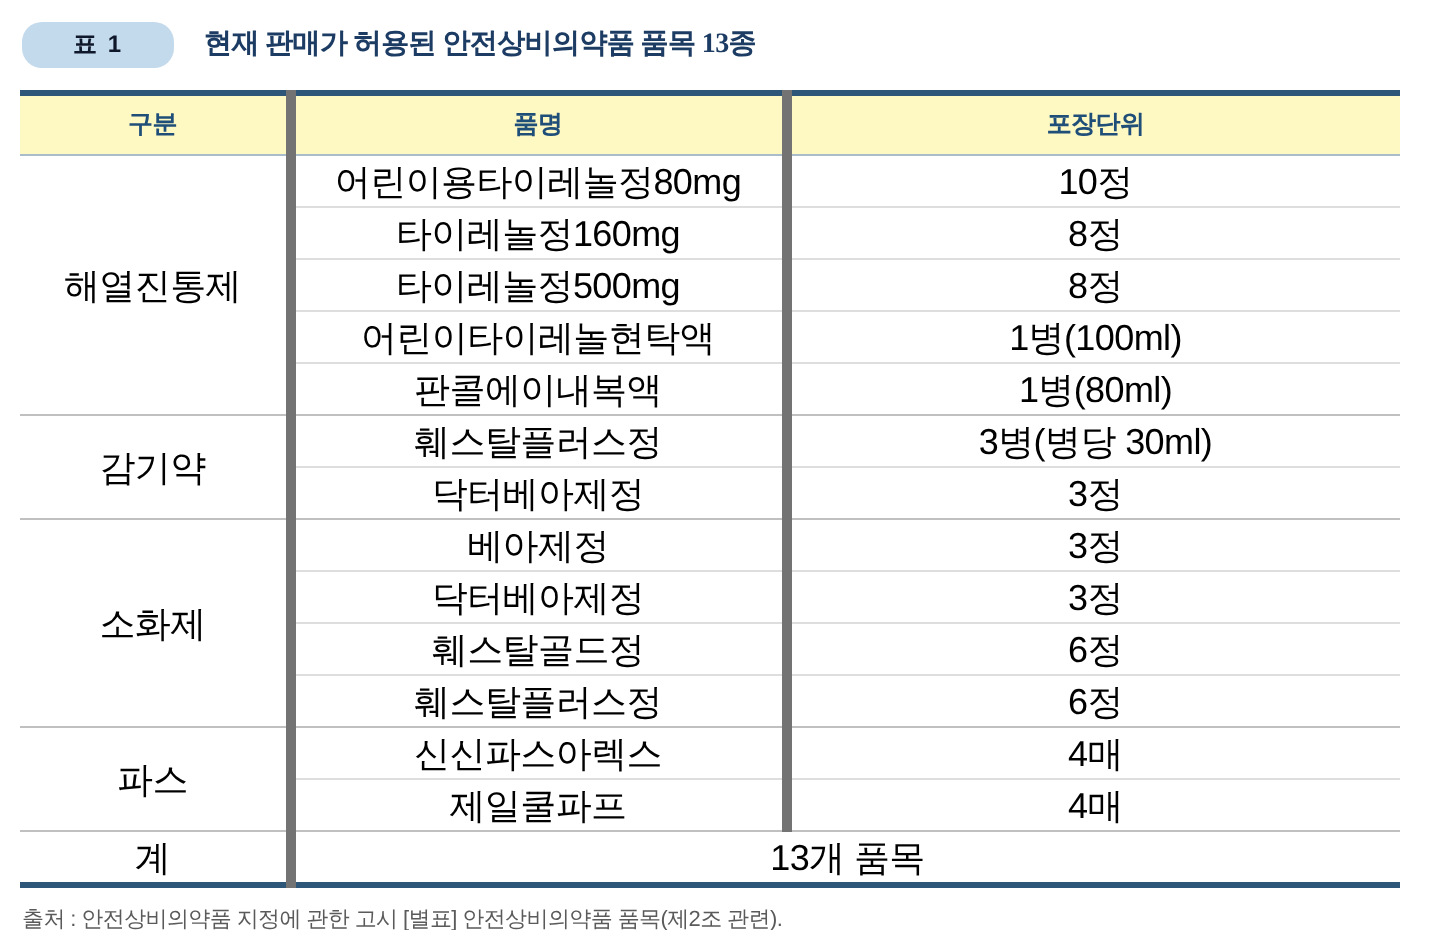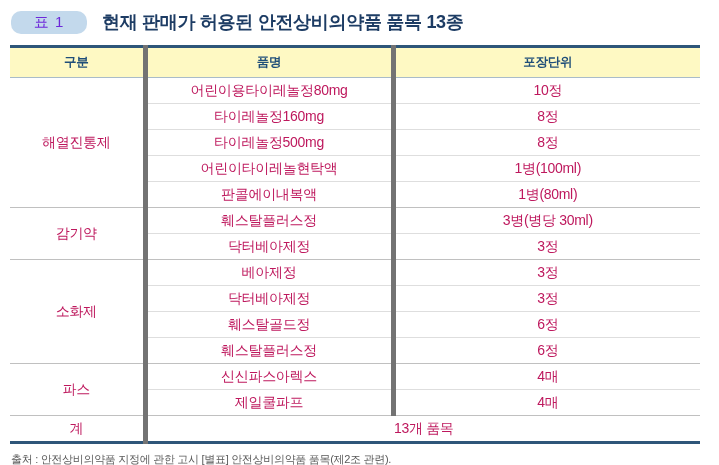"표 1" .badge { color: #6d28d9 -> #0f172a; font-size: 15px -> 12px; font-weight: normal -> bold }
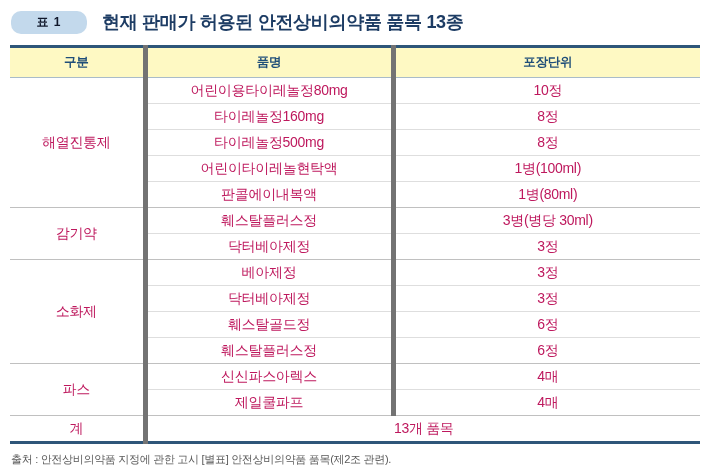"현재 판매가 허용된 안전상비의약품 품목" .doc-title { font-family: none -> Liberation Serif, serif; font-size: 18px -> 14px }
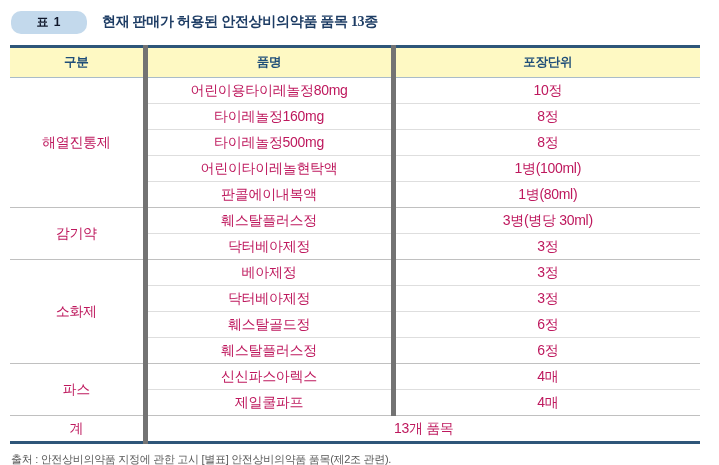"어린이용타이레놀정80mg" .med-table td { color: #be185d -> #000000; font-size: 14px -> 18px }
